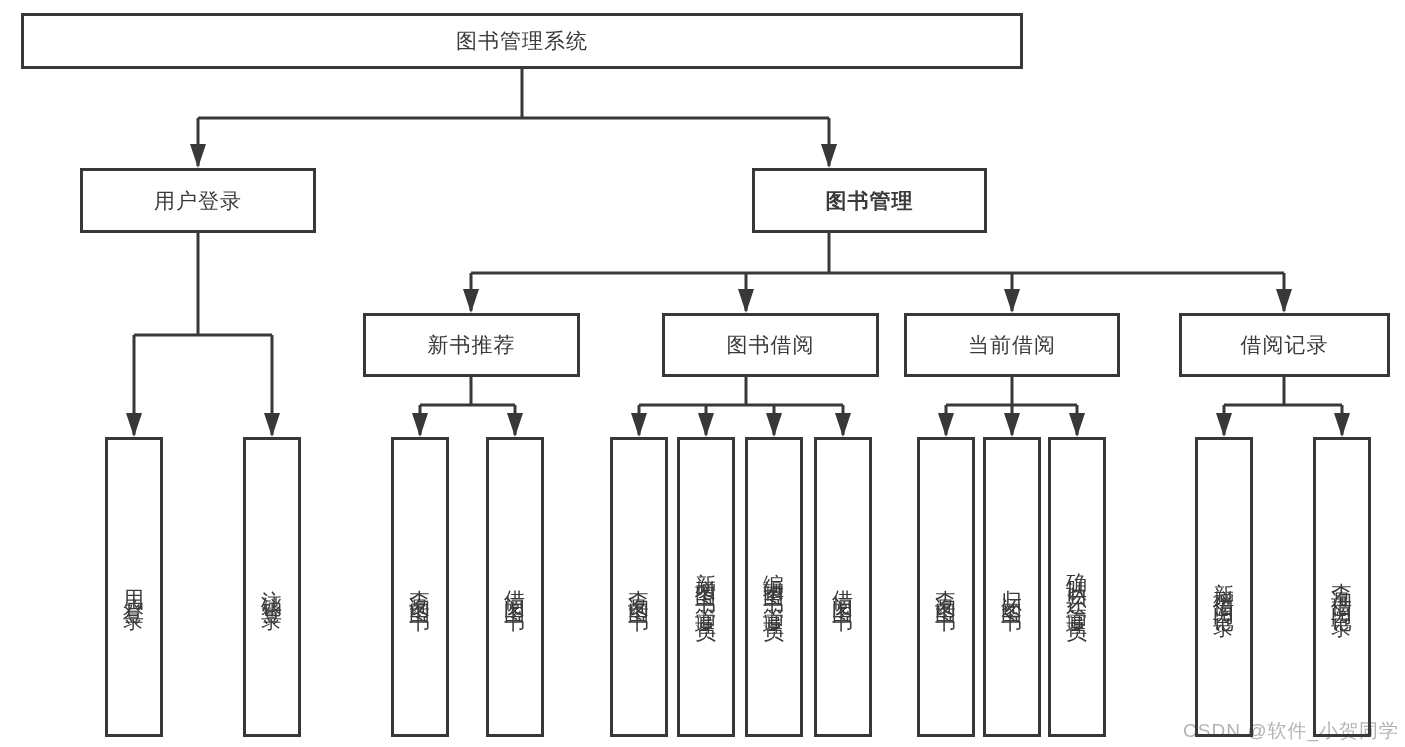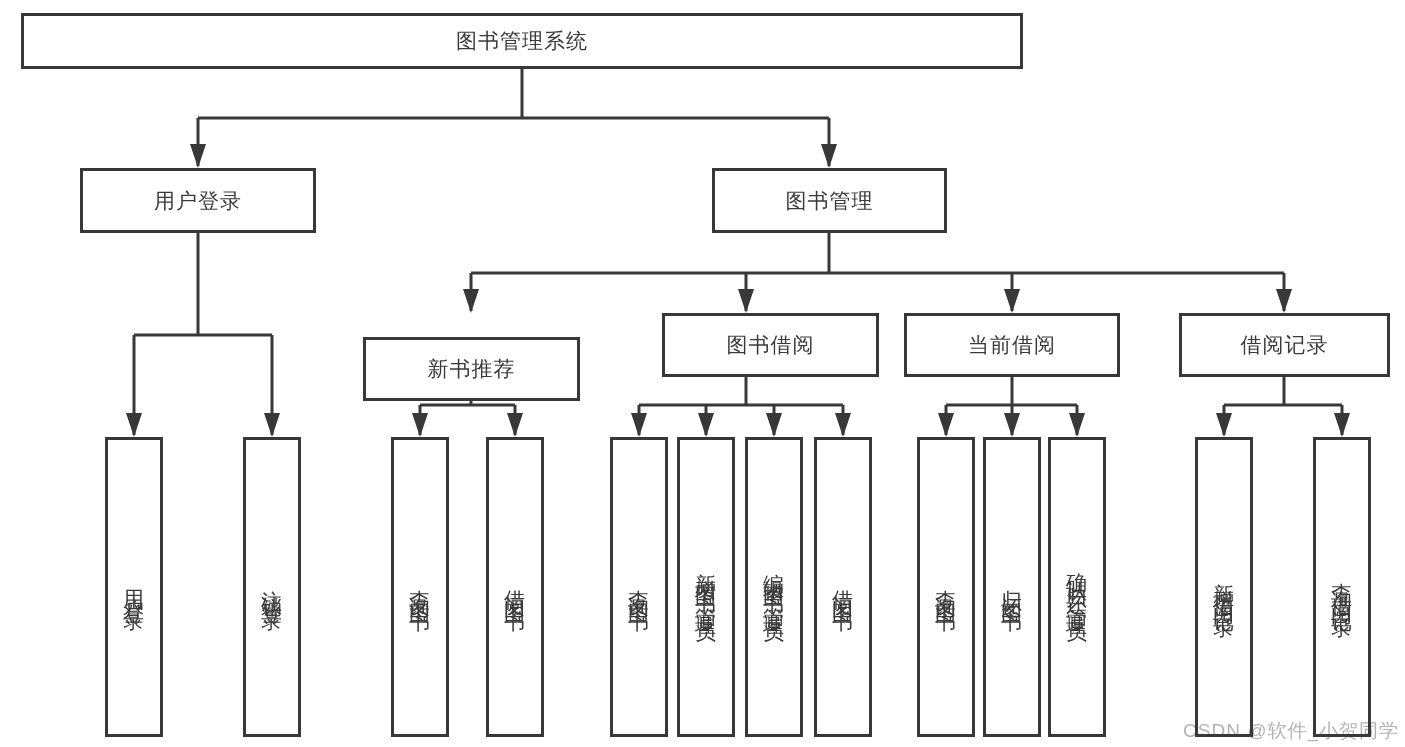"图书管理" div.node { font-weight: none -> bold; left: 712px -> 752px }
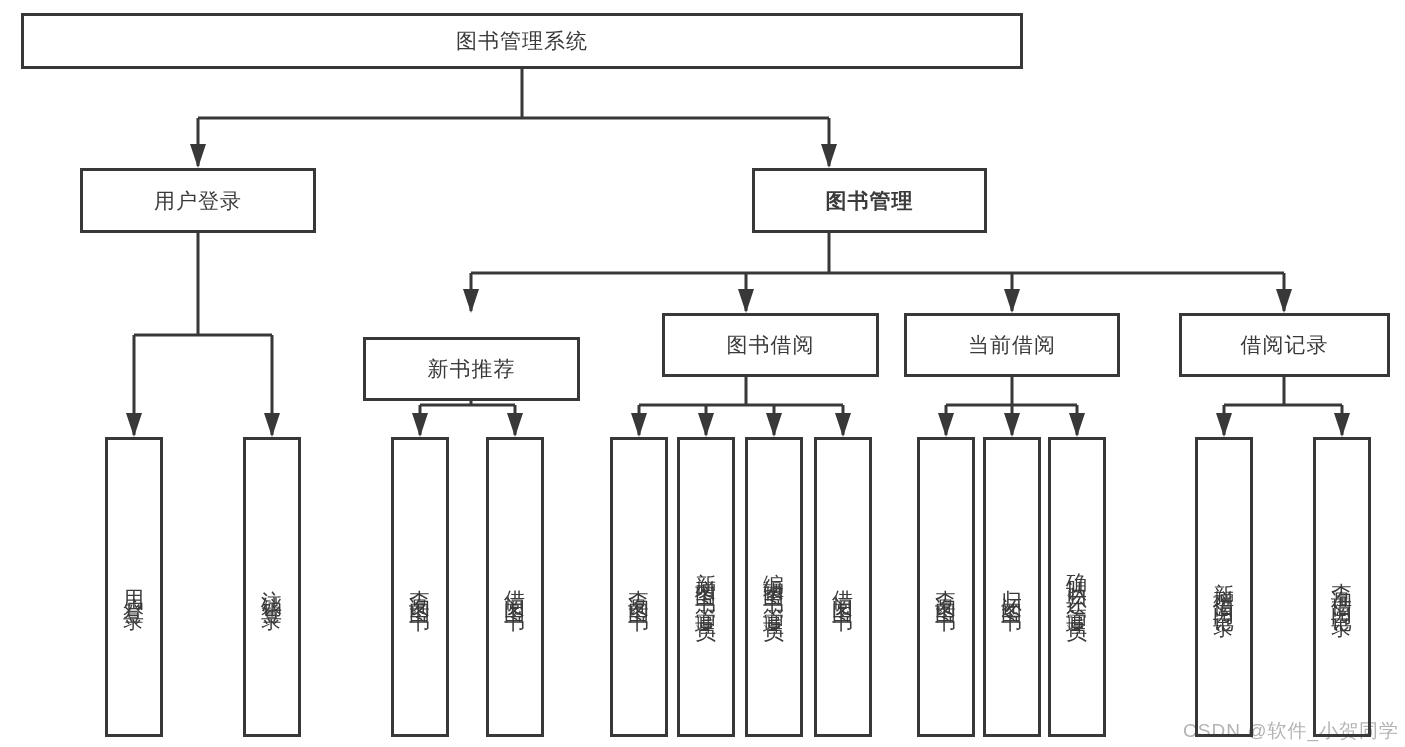"新书推荐" div.node { margin-top: 24px -> none }
